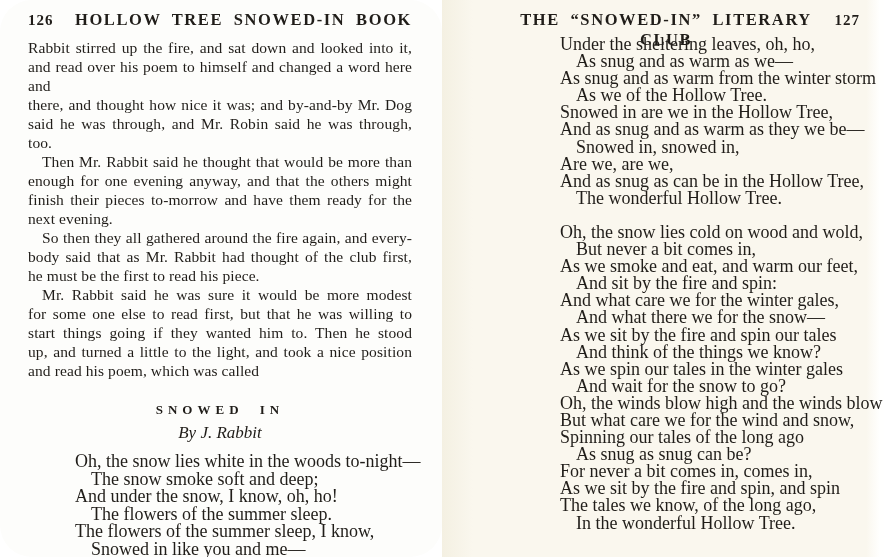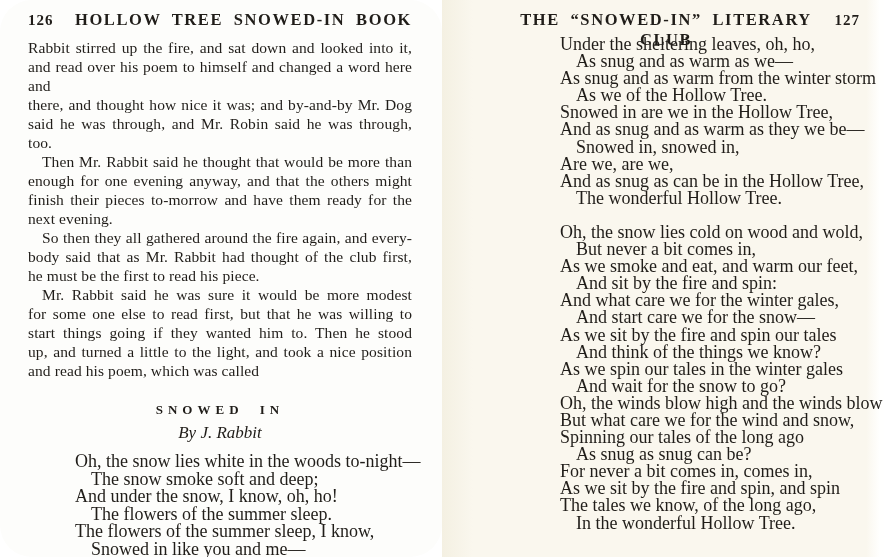"And start care we for" div.pline { text: start care -> what there }
